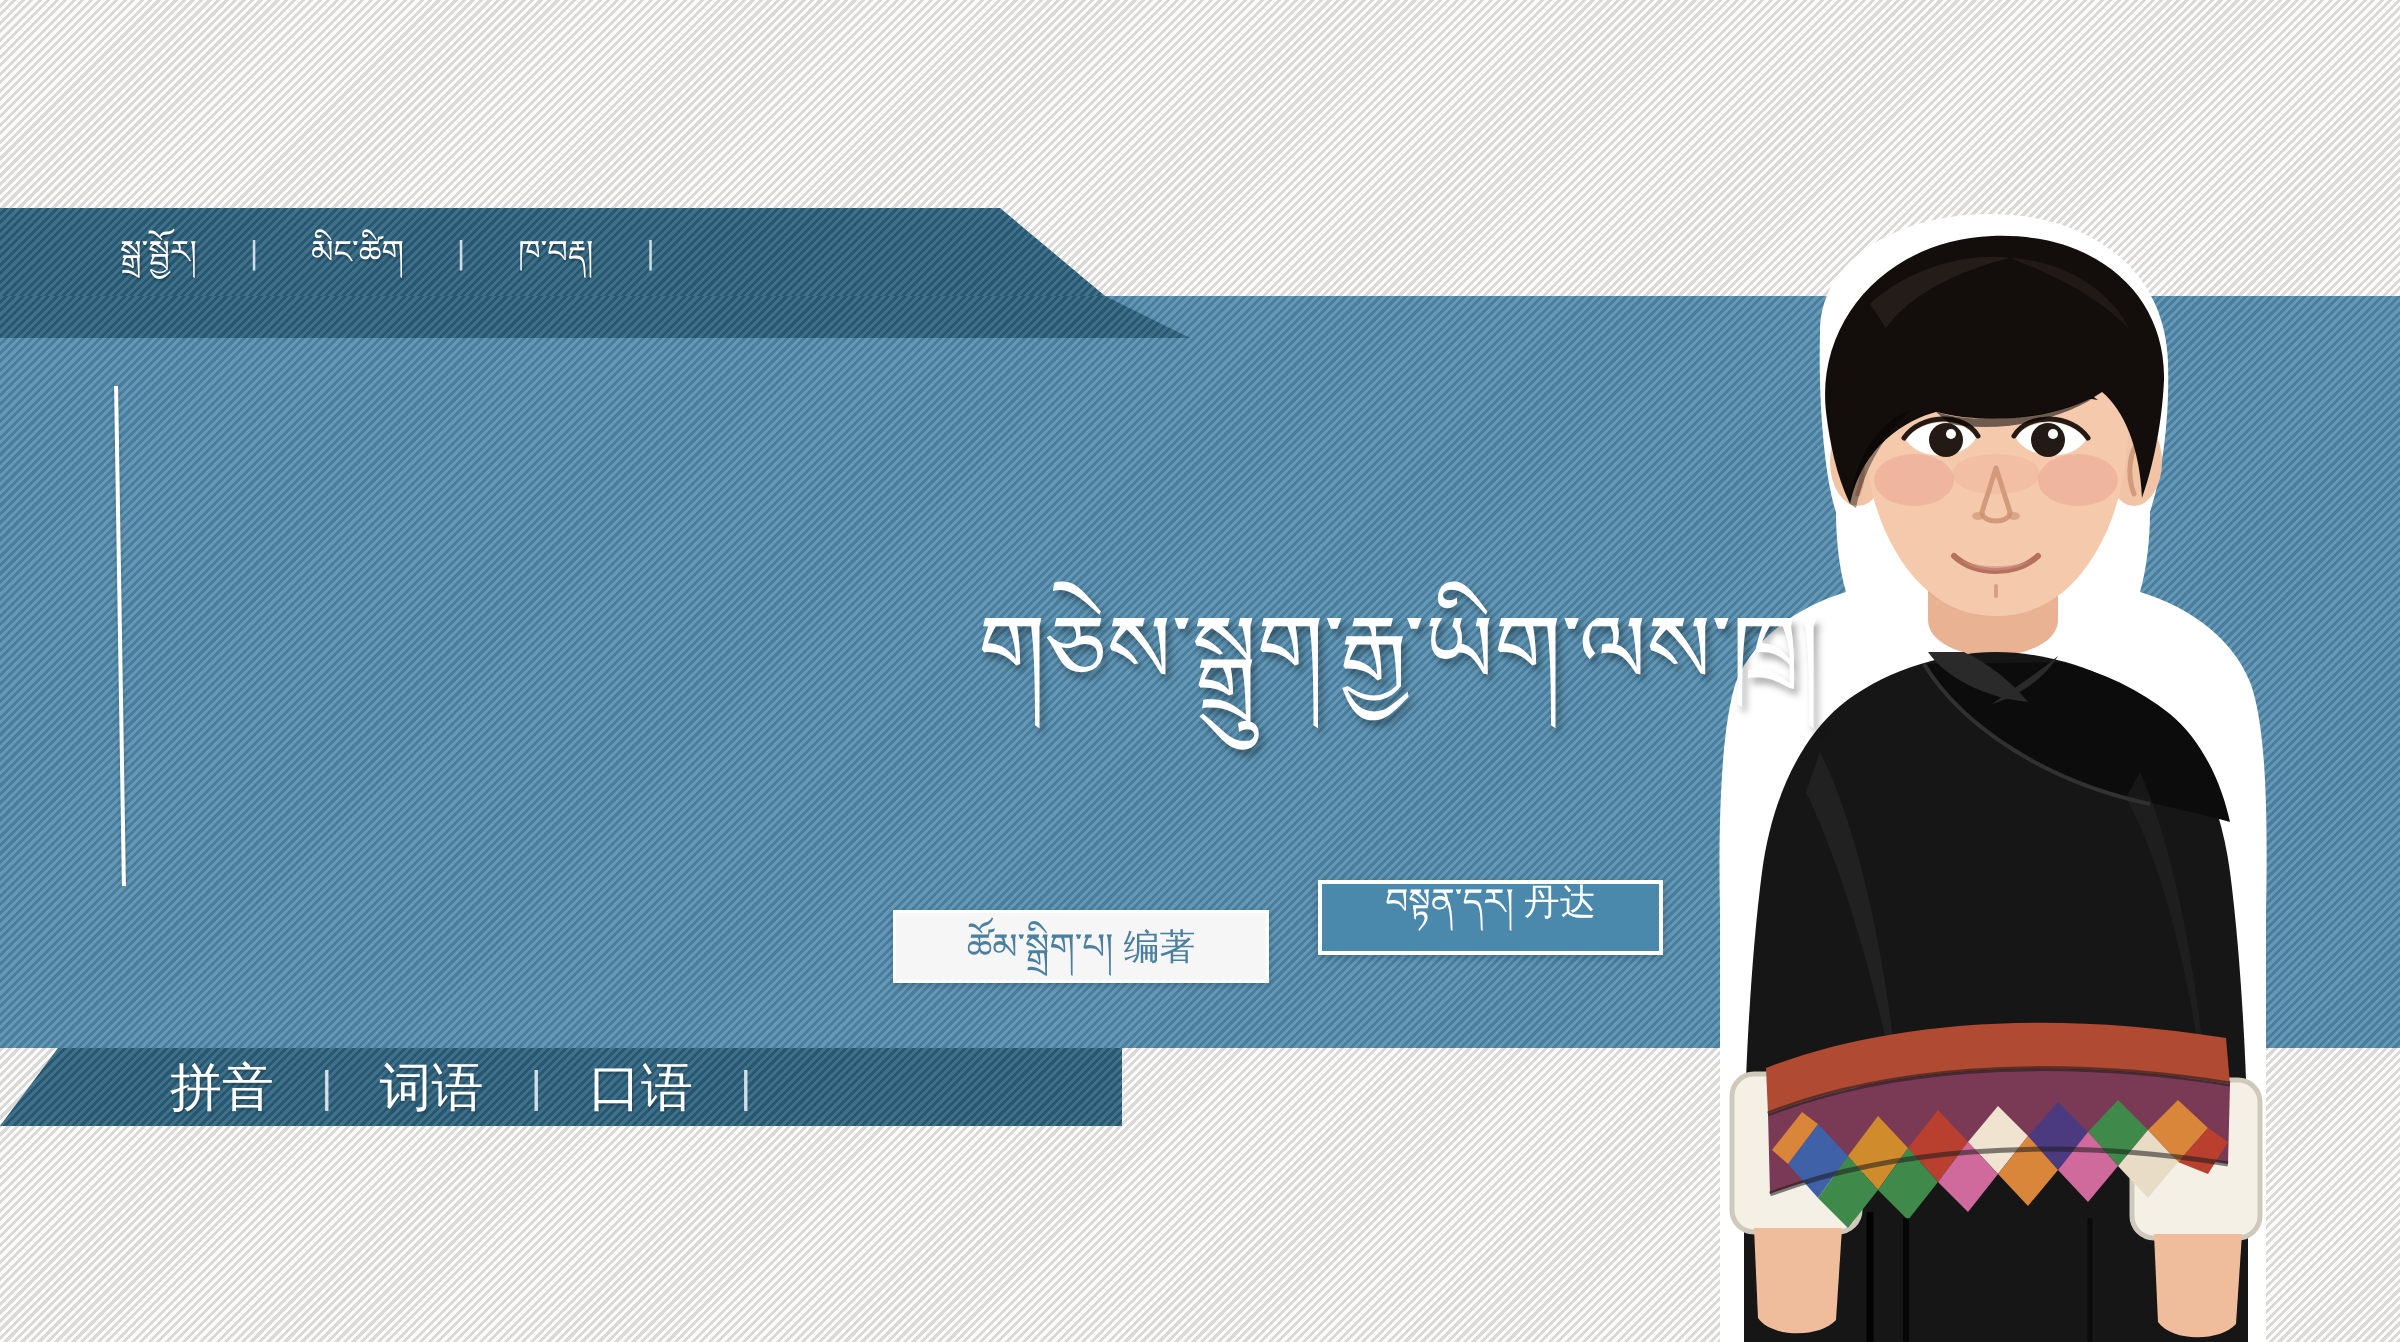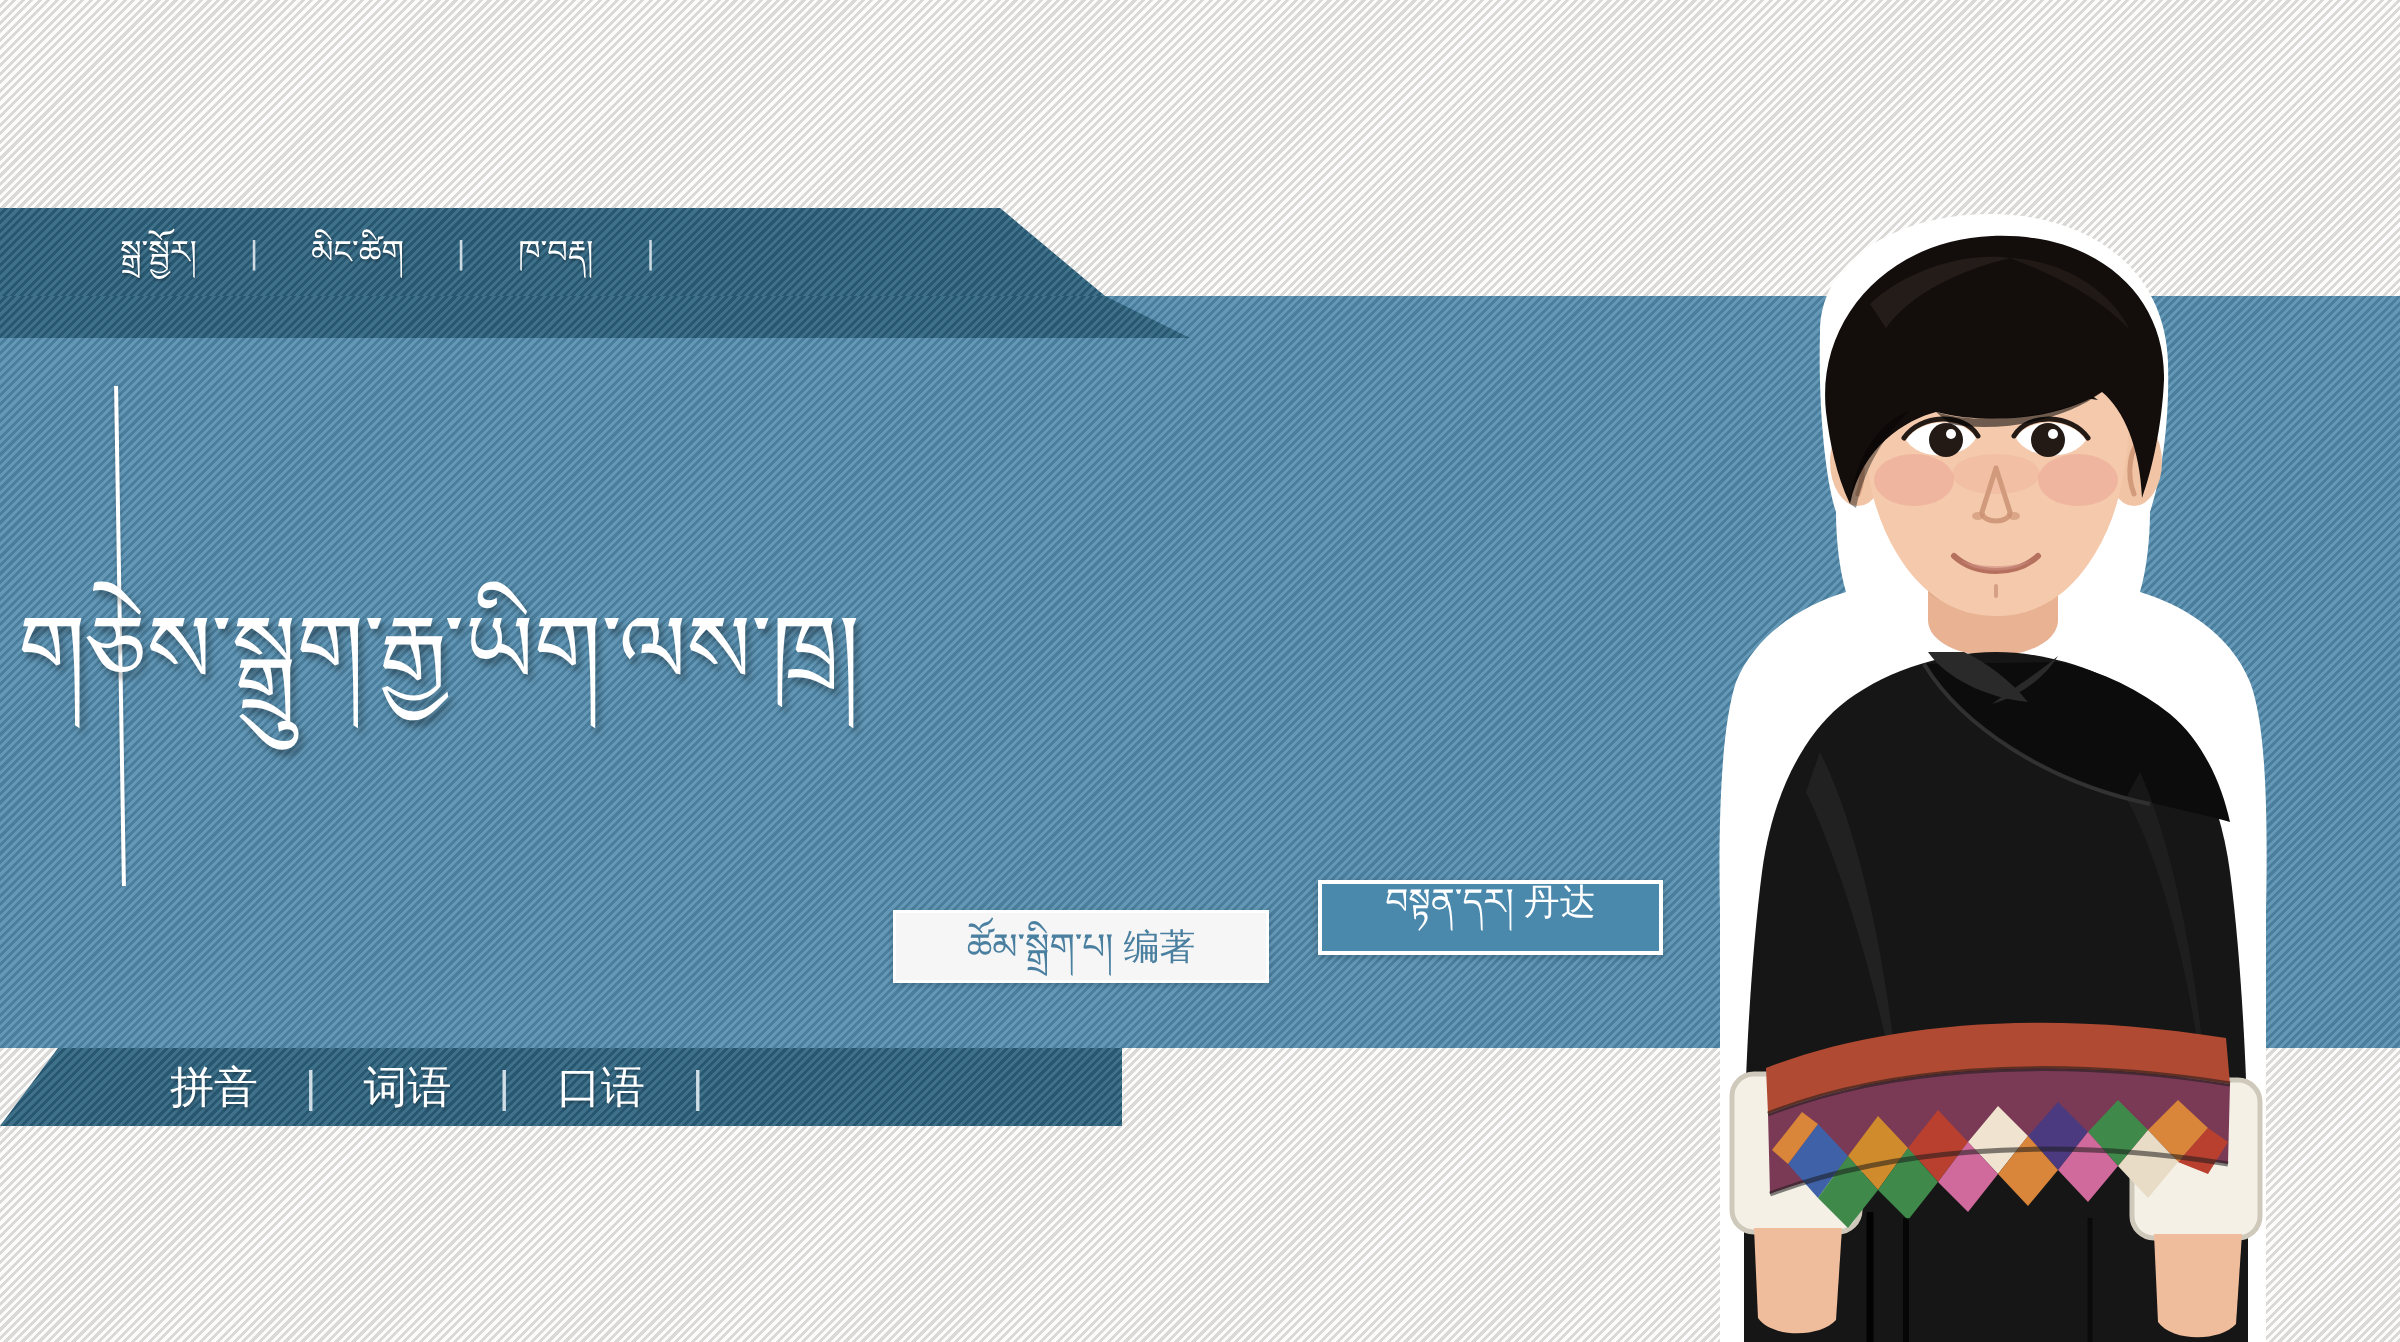"གཅེས་སྒྲུག་རྒྱ་ཡིག་ལས་ཁྲ།" #subtitle-row { padding-left: 18px -> none; text-align: left -> right }
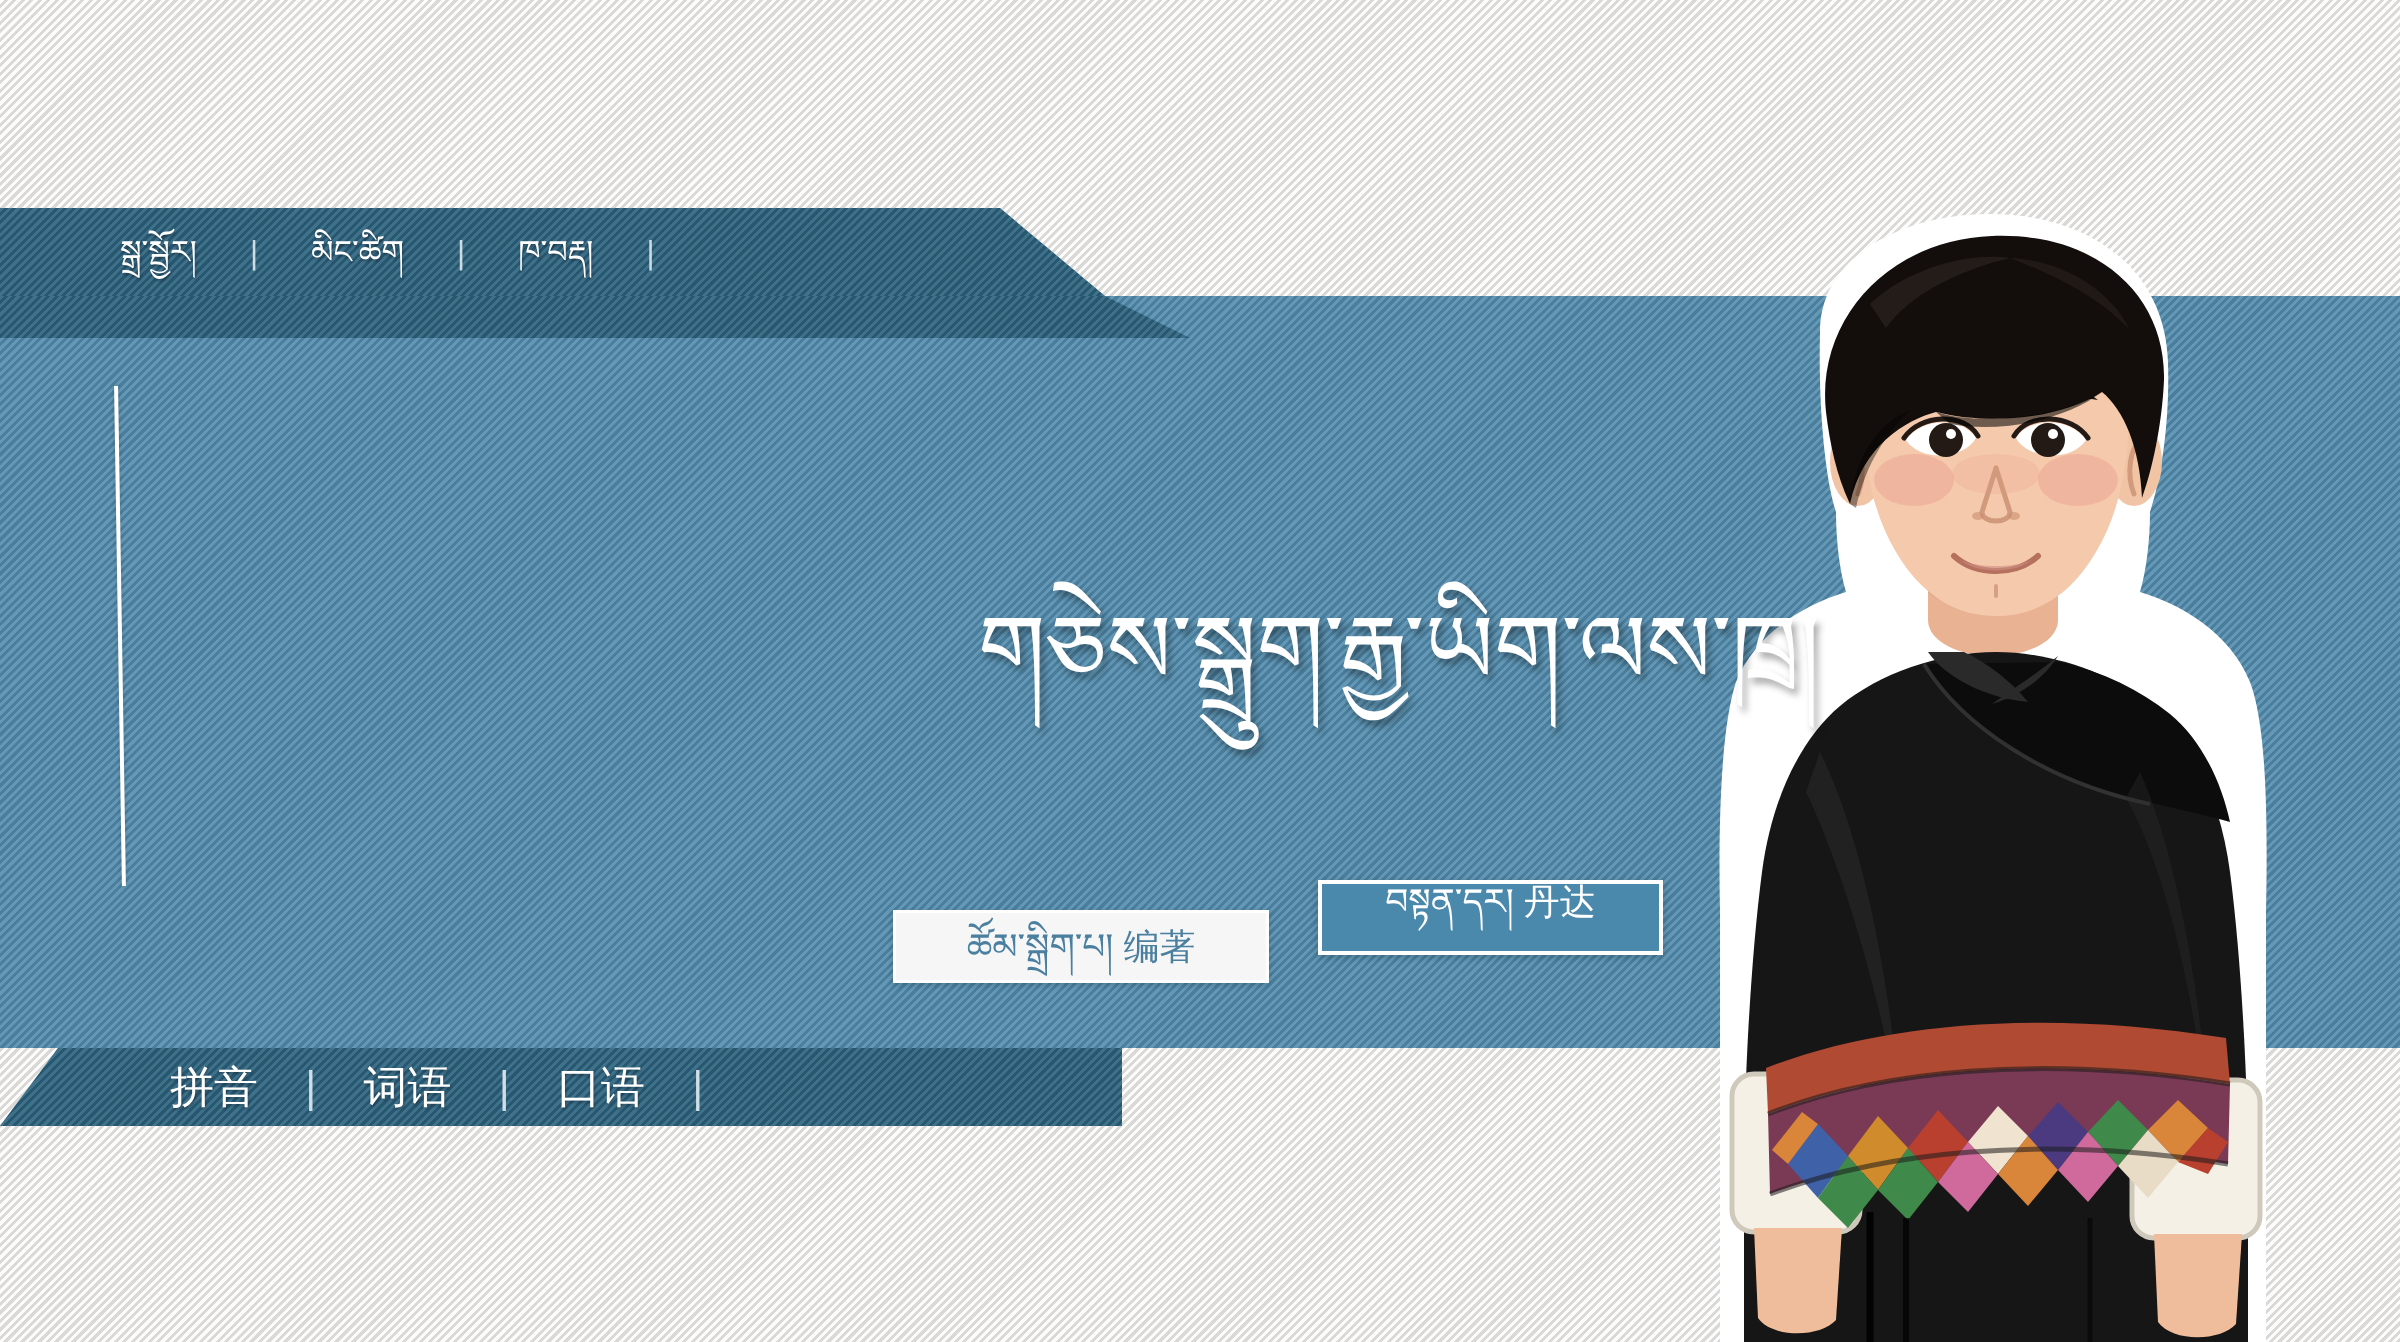"拼音" .bnav-item { font-size: 44px -> 52px }
